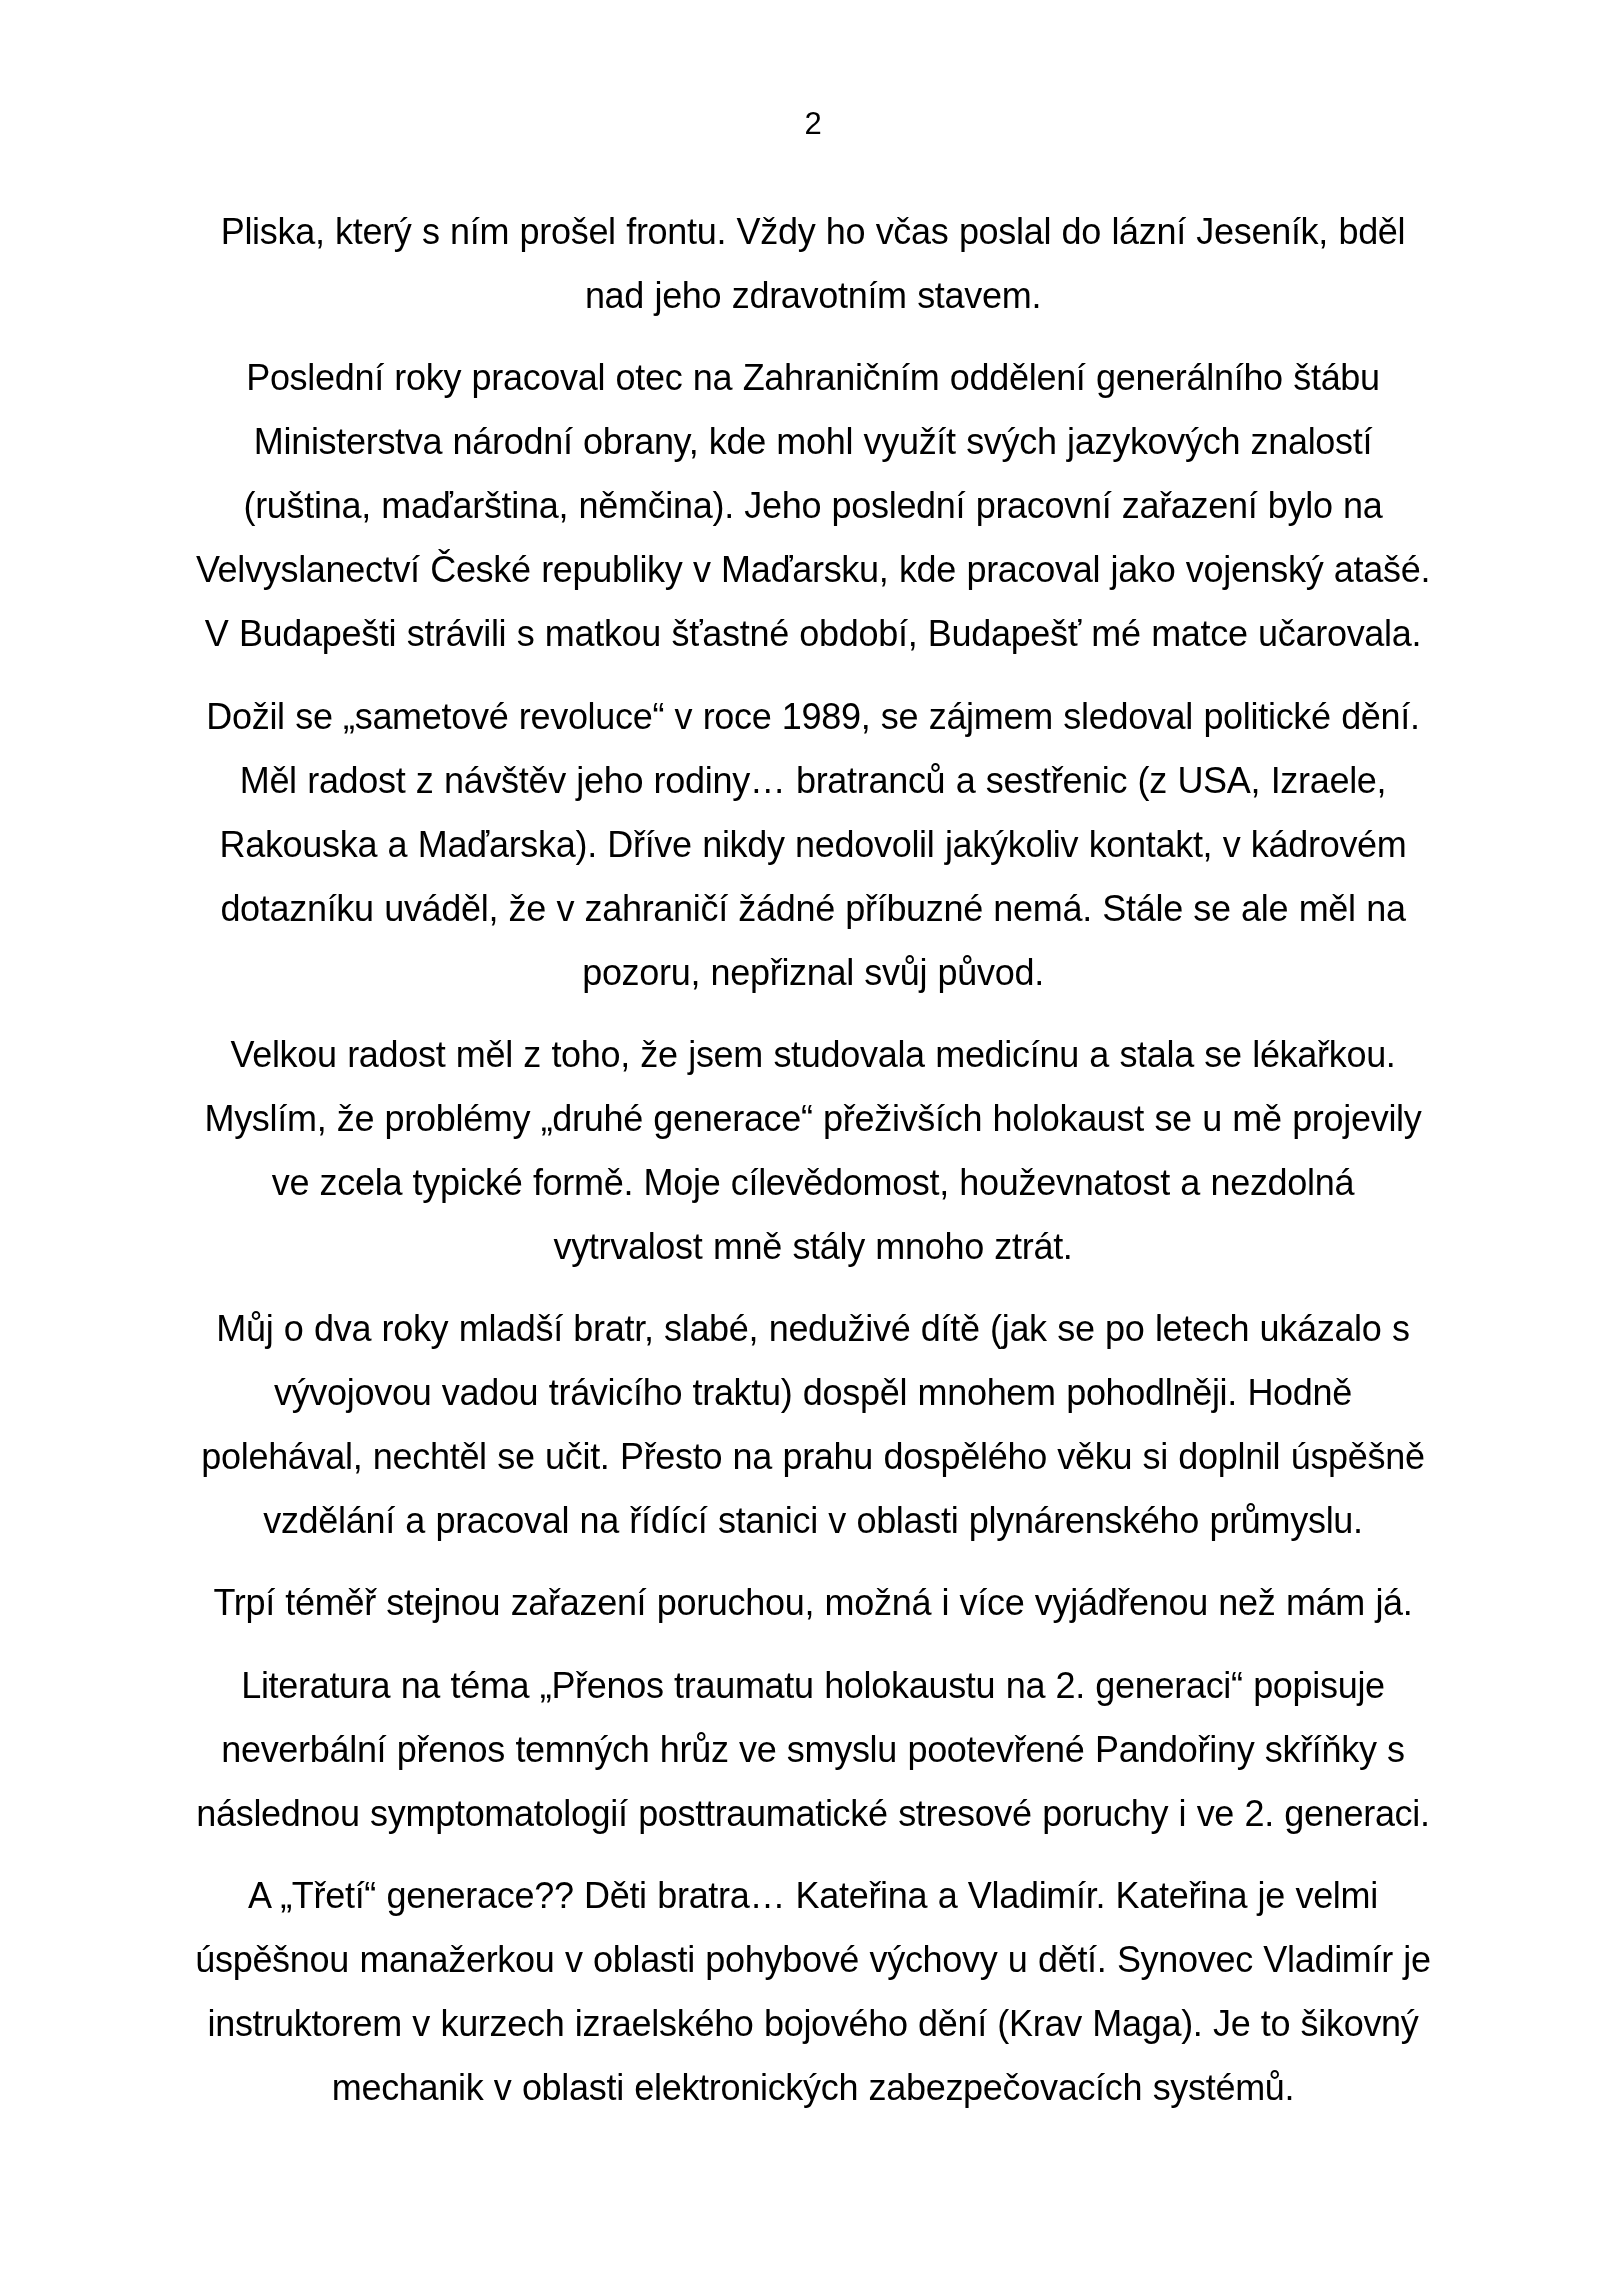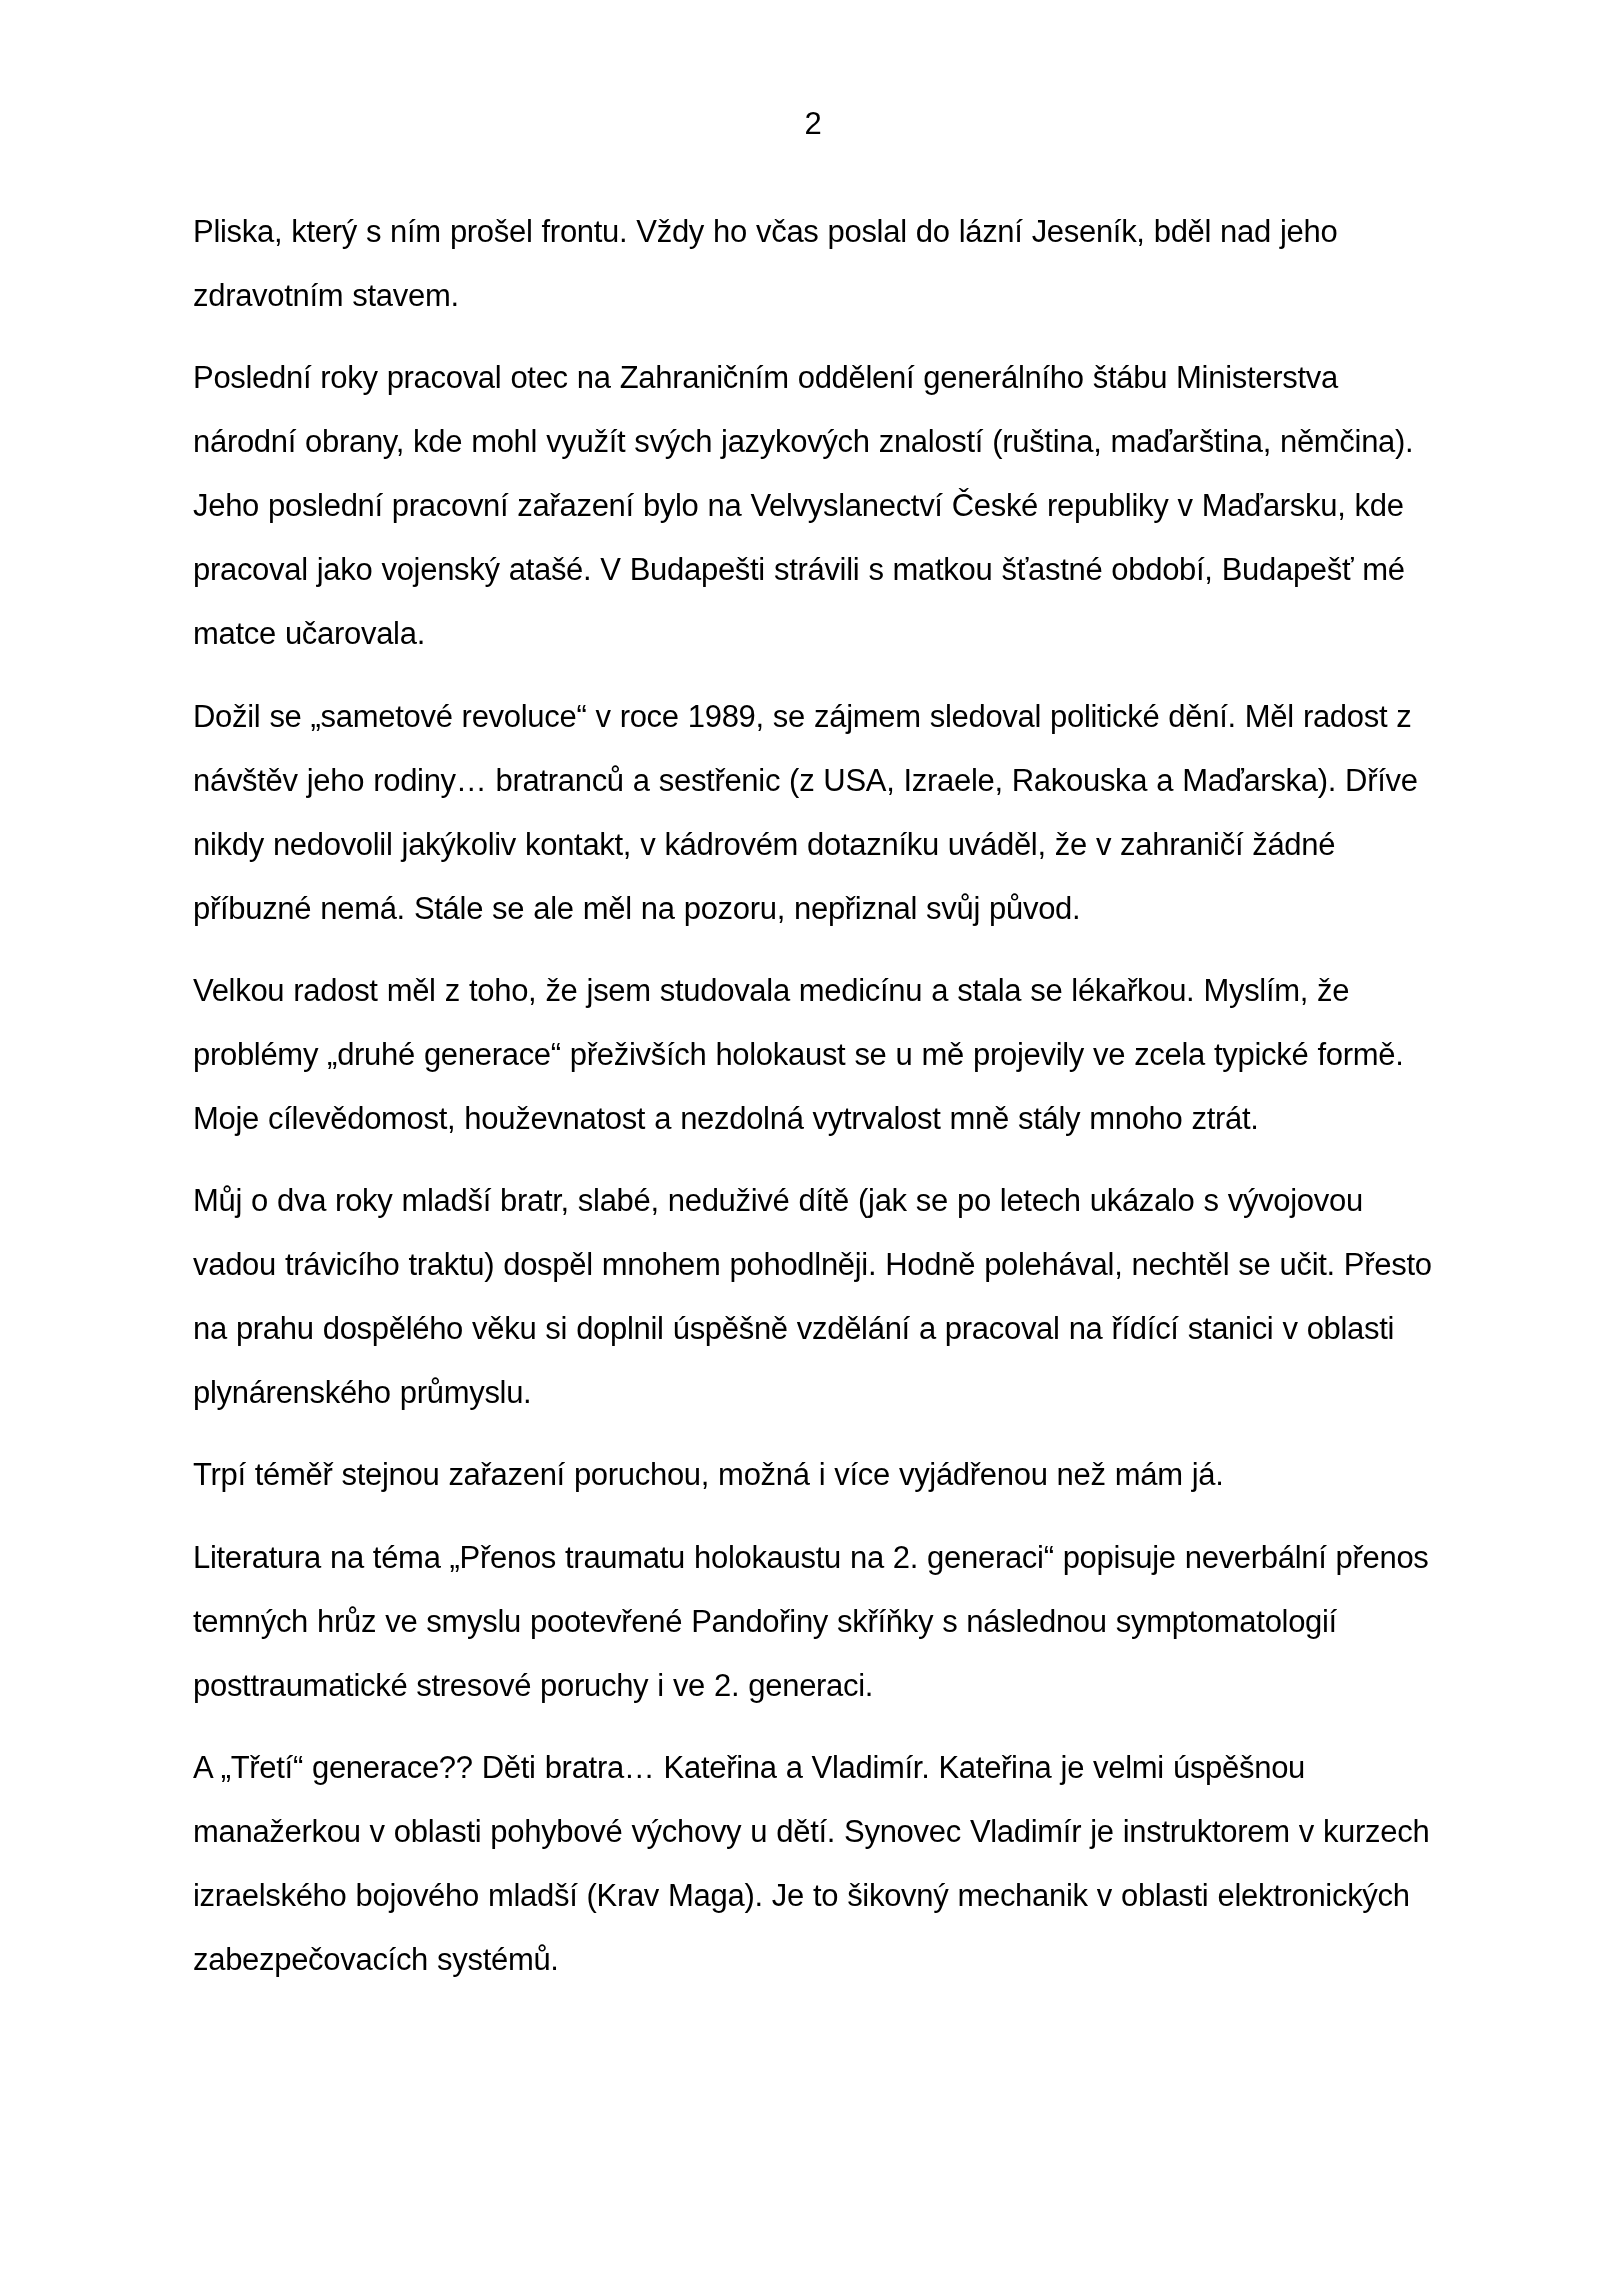"Pliska, který s ním prošel" .doc-body p { font-size: 31px -> 36px; text-align: left -> center }
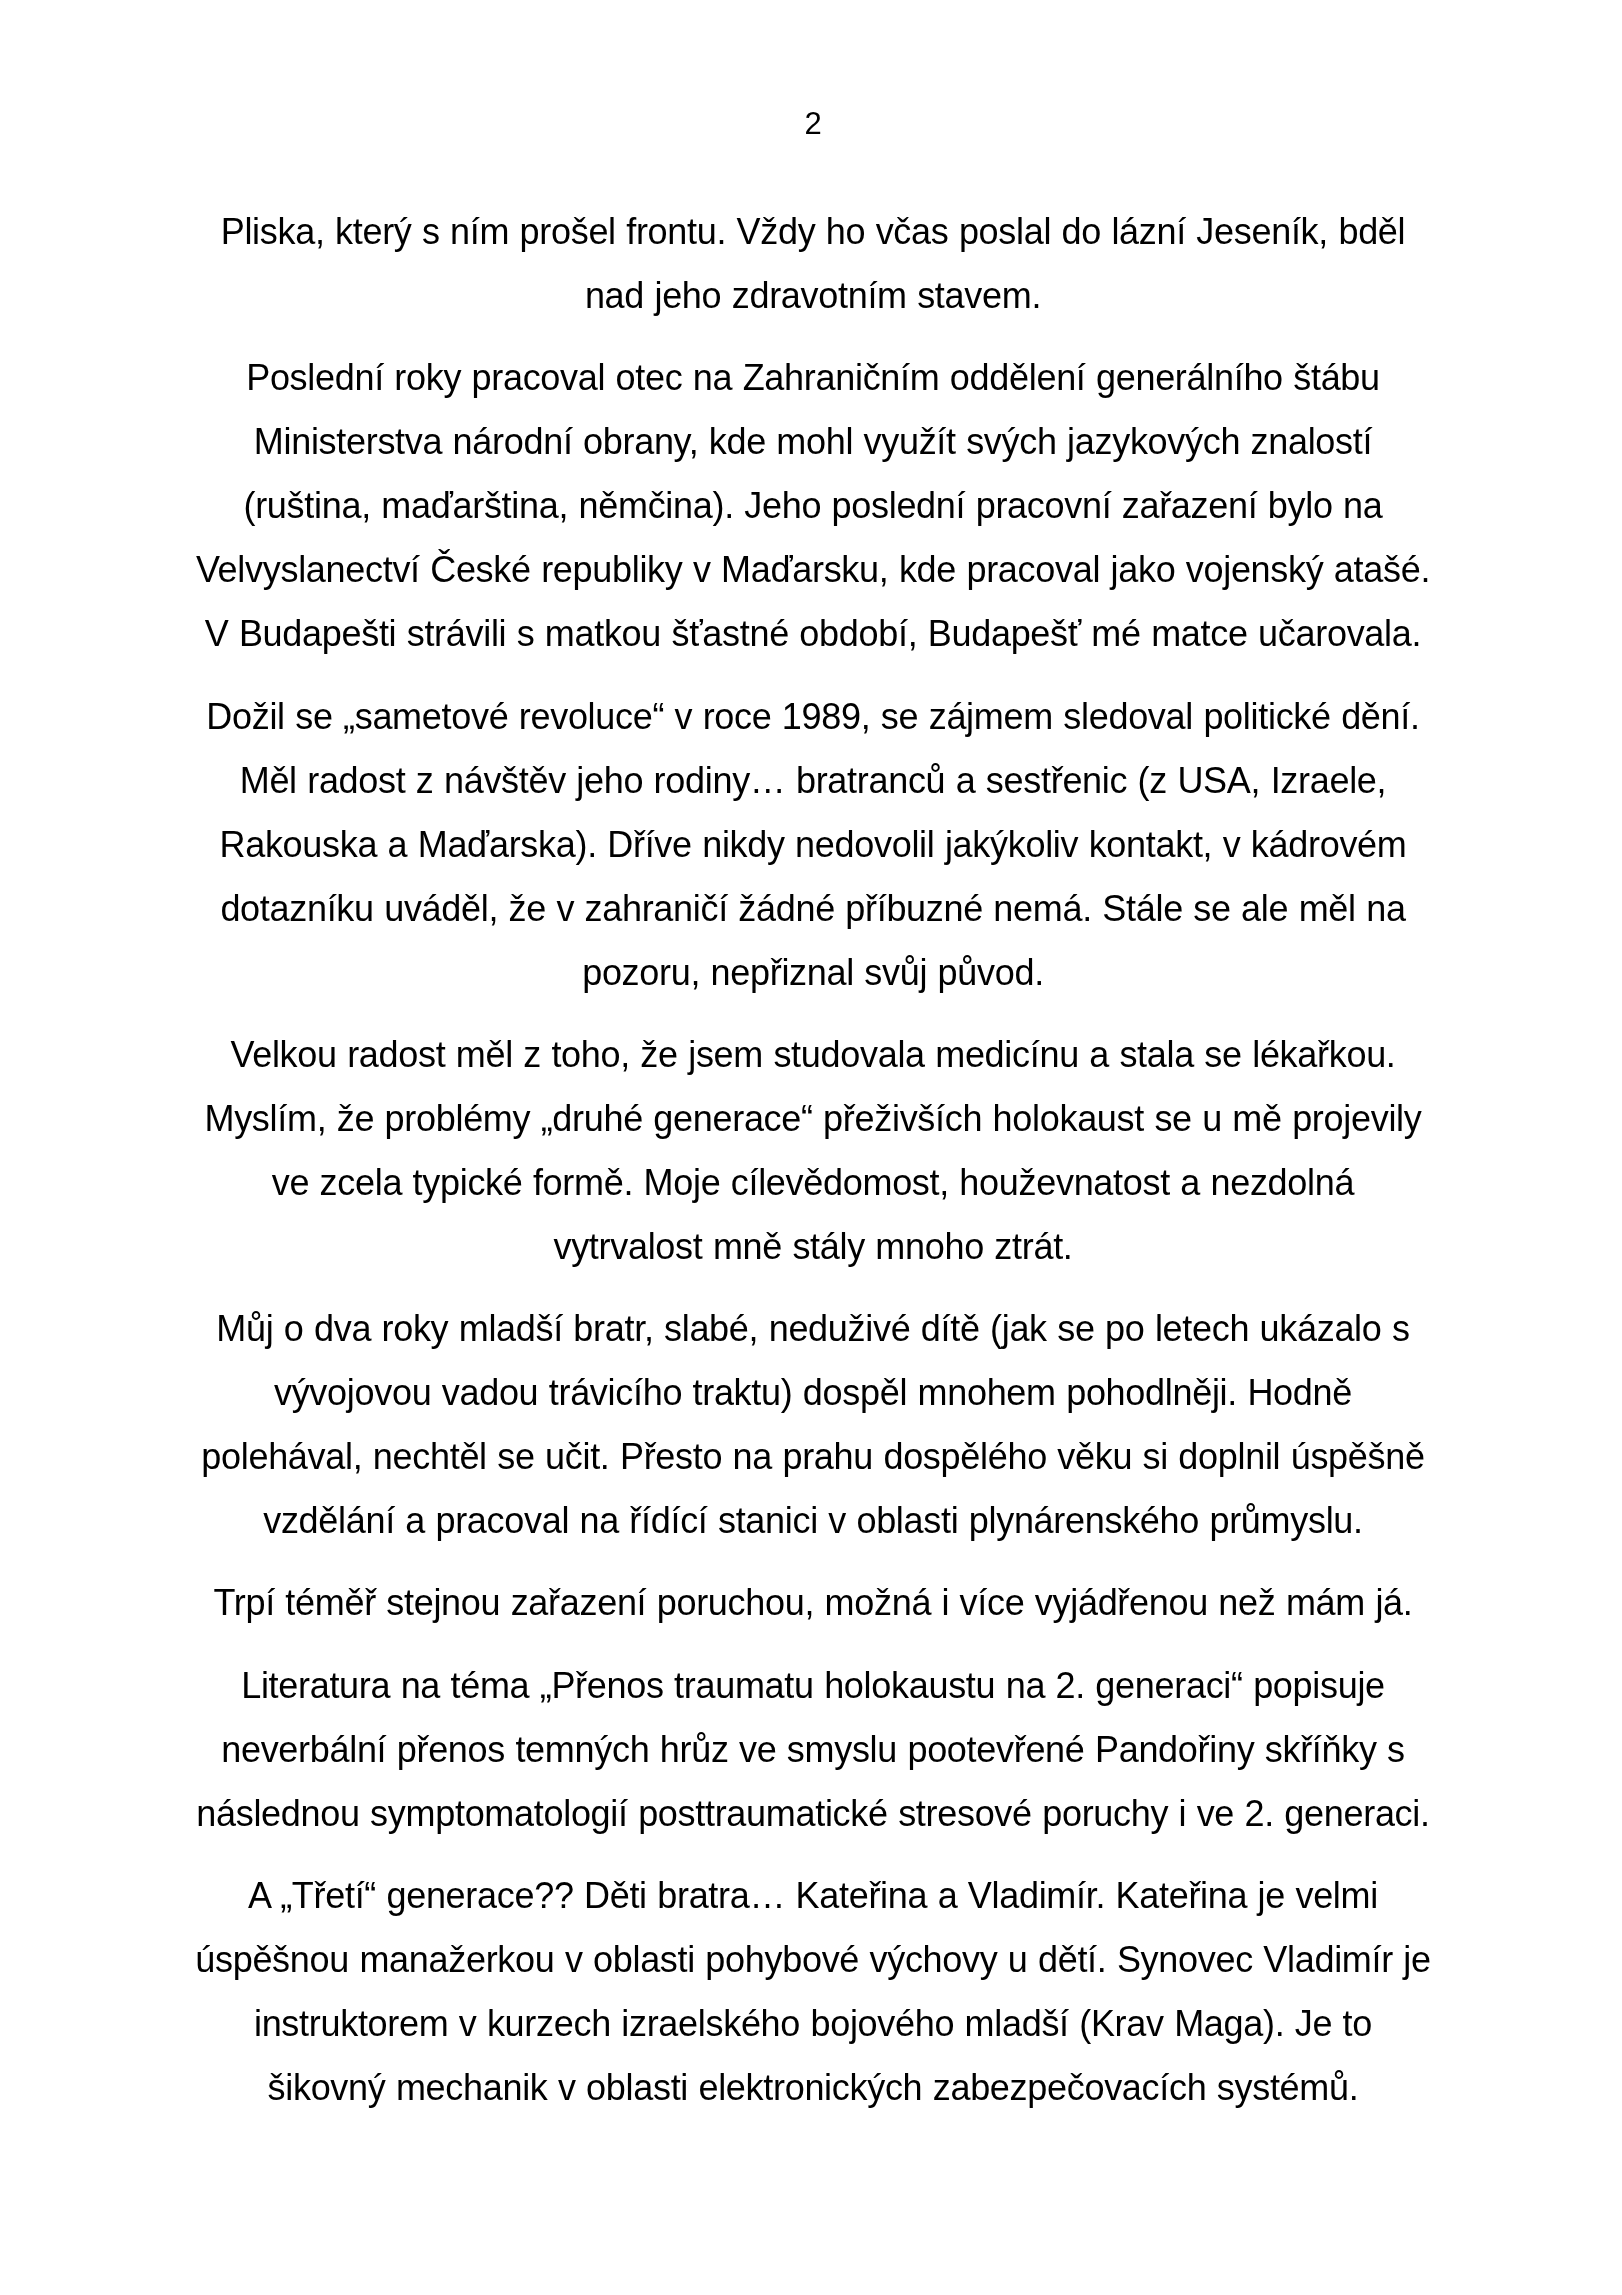"A „Třetí“ generace?? Děti bratra…" p { text: mladší -> dění }
